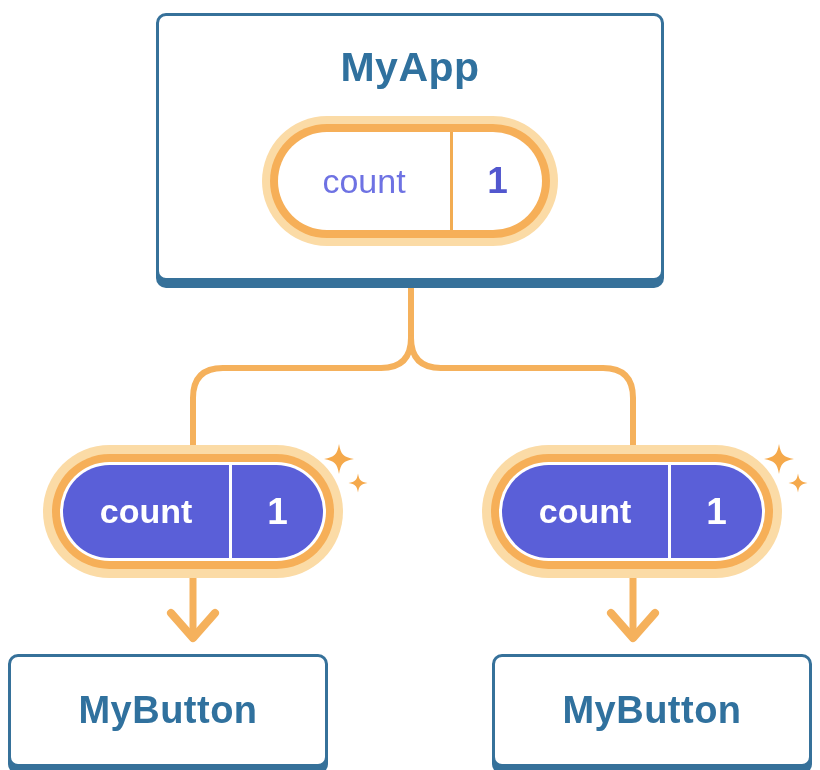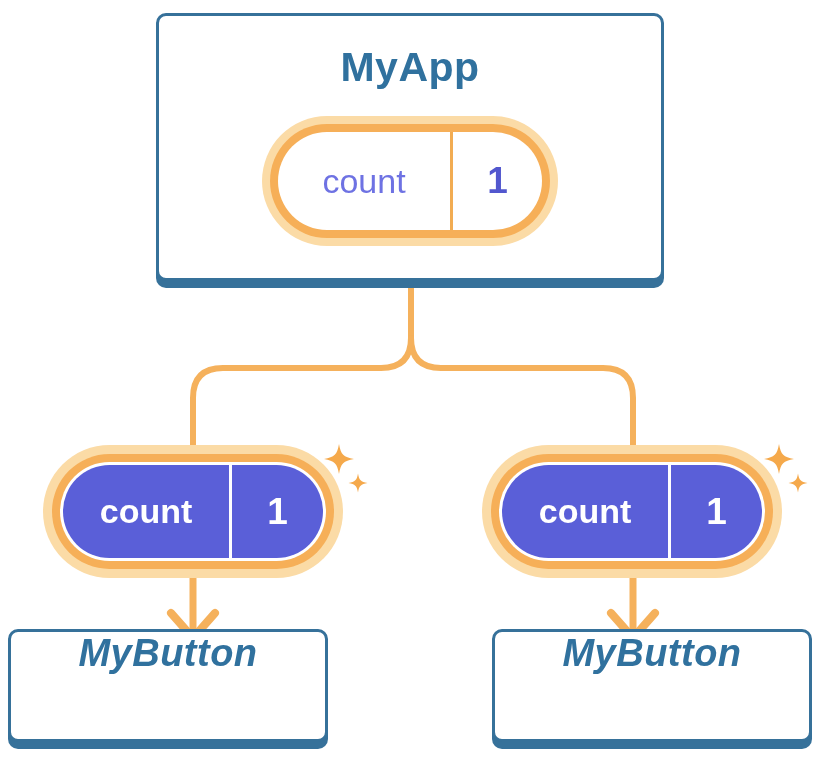"MyButton" .mybutton-card { align-items: none -> center; font-style: italic -> none; top: 629px -> 654px }
